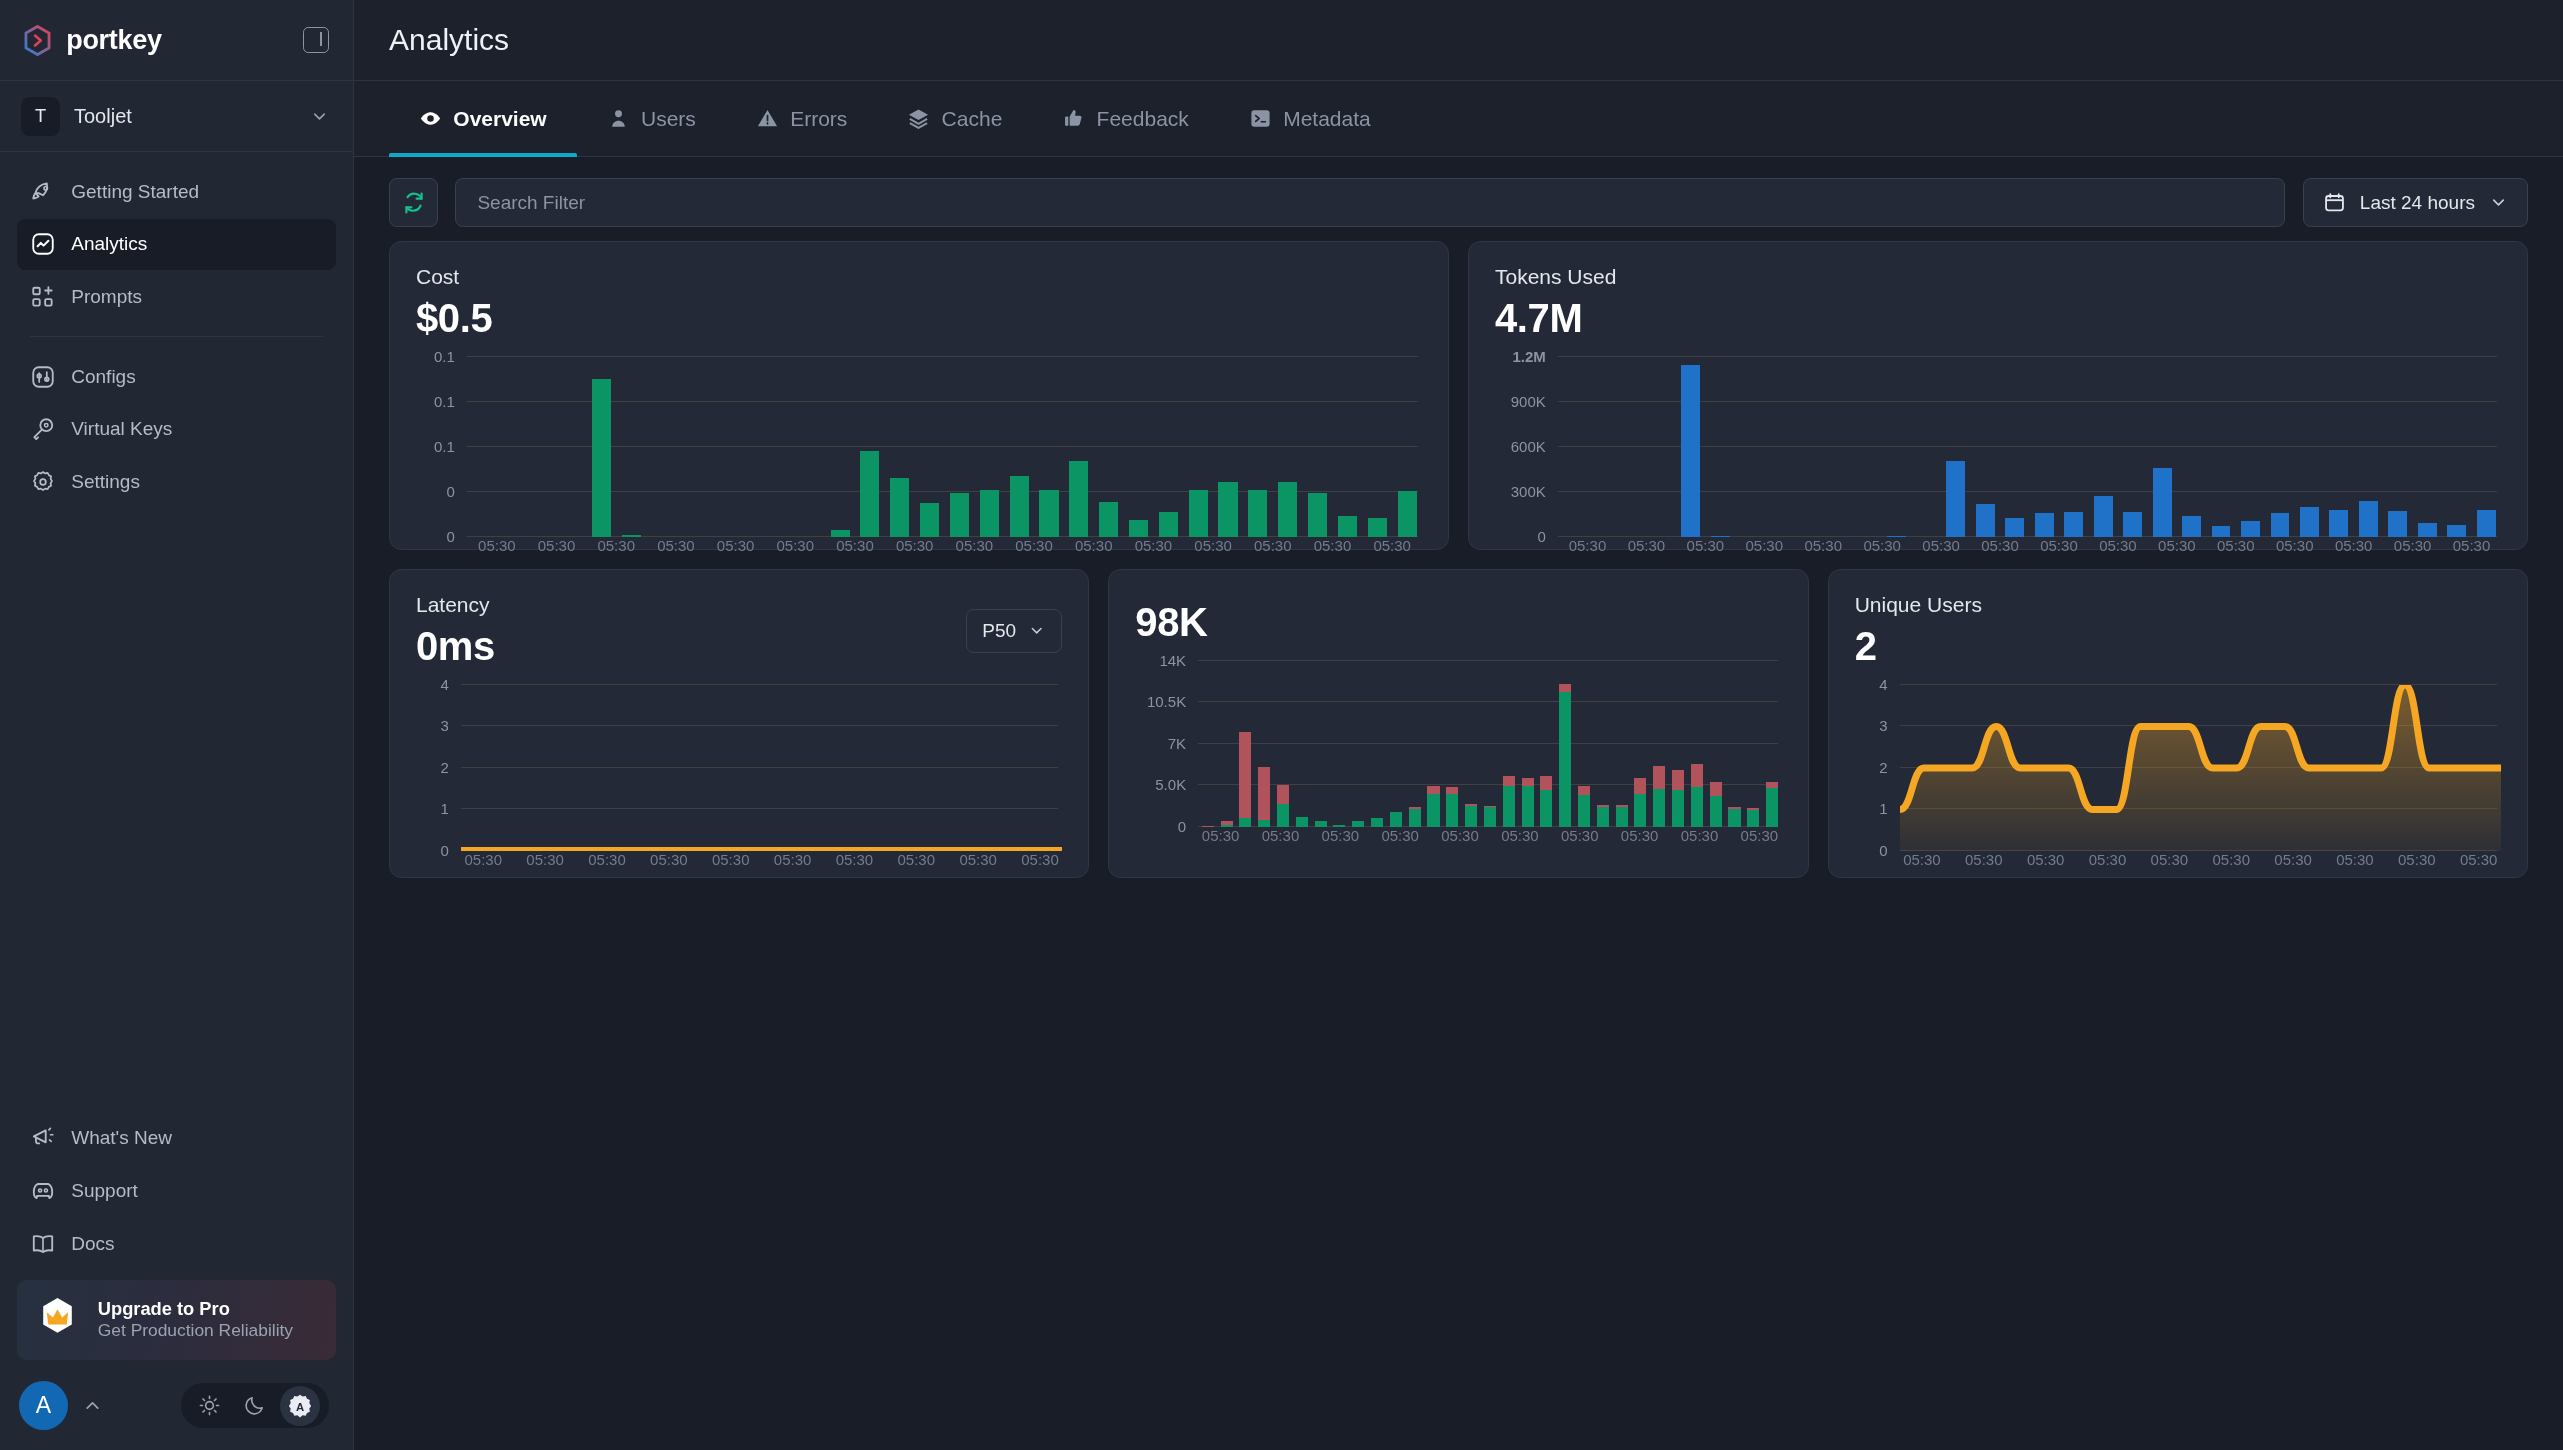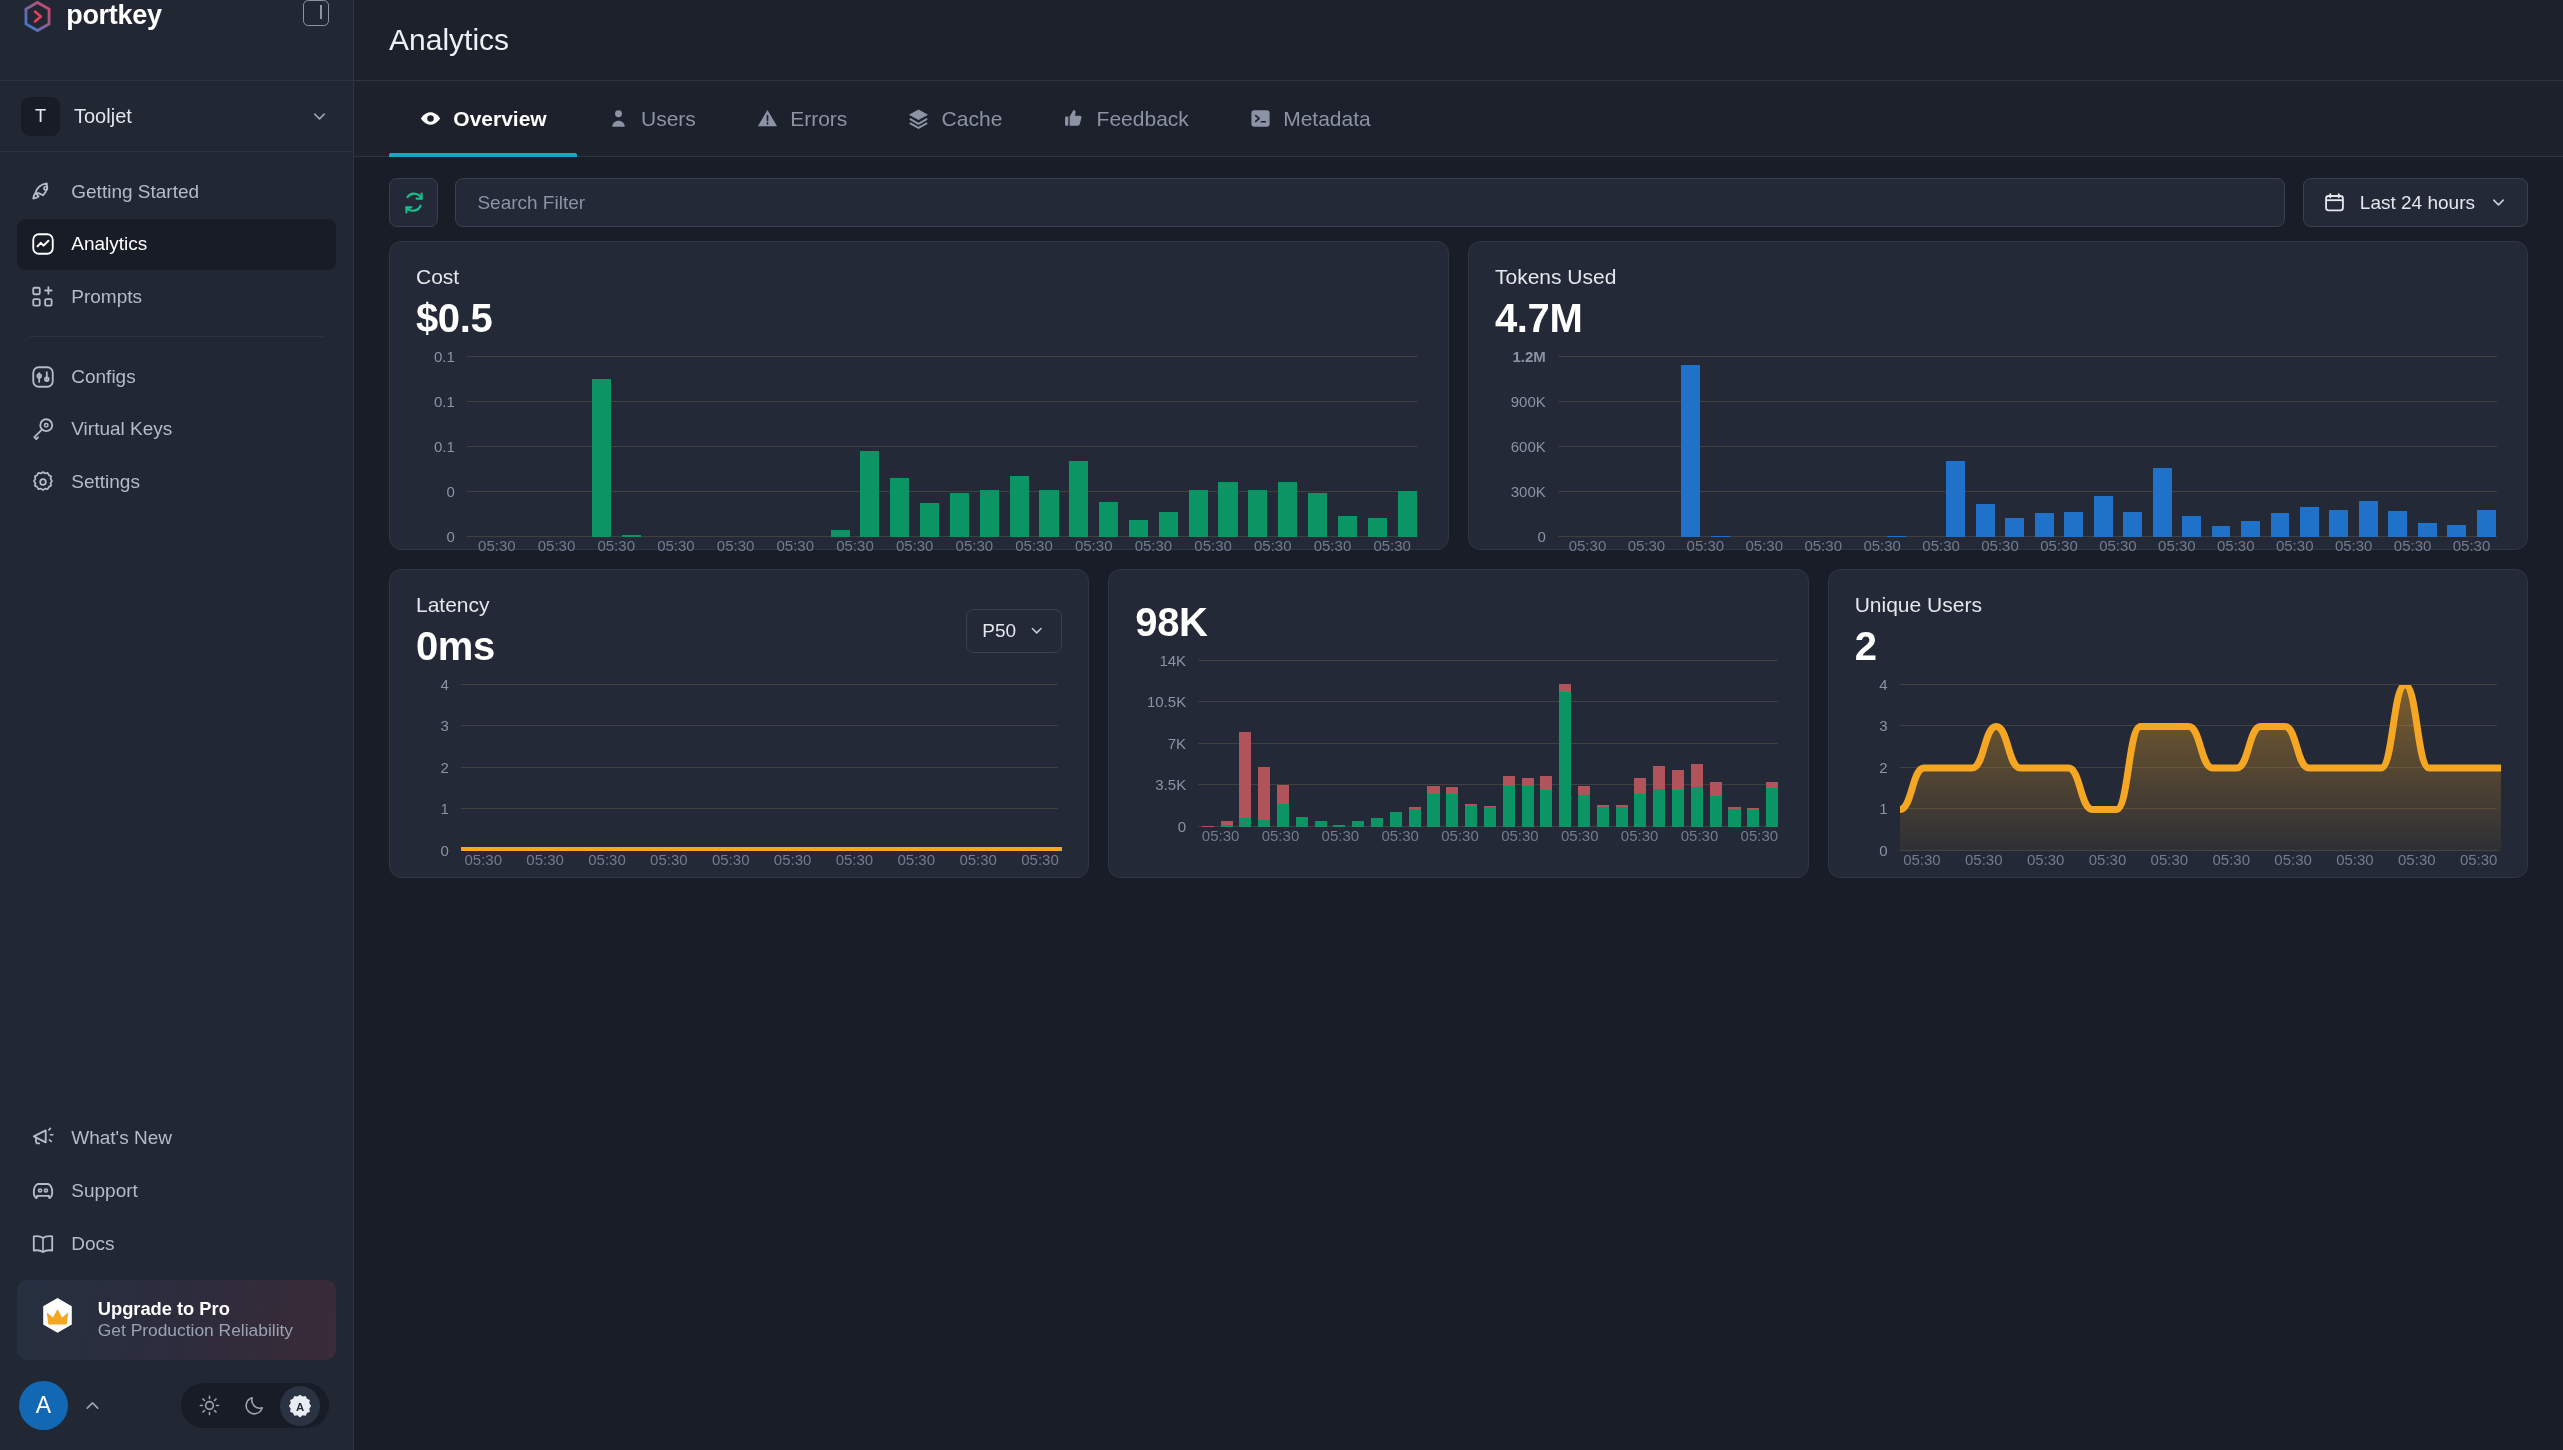"portkey" .brand-row { align-items: flex-start -> center }
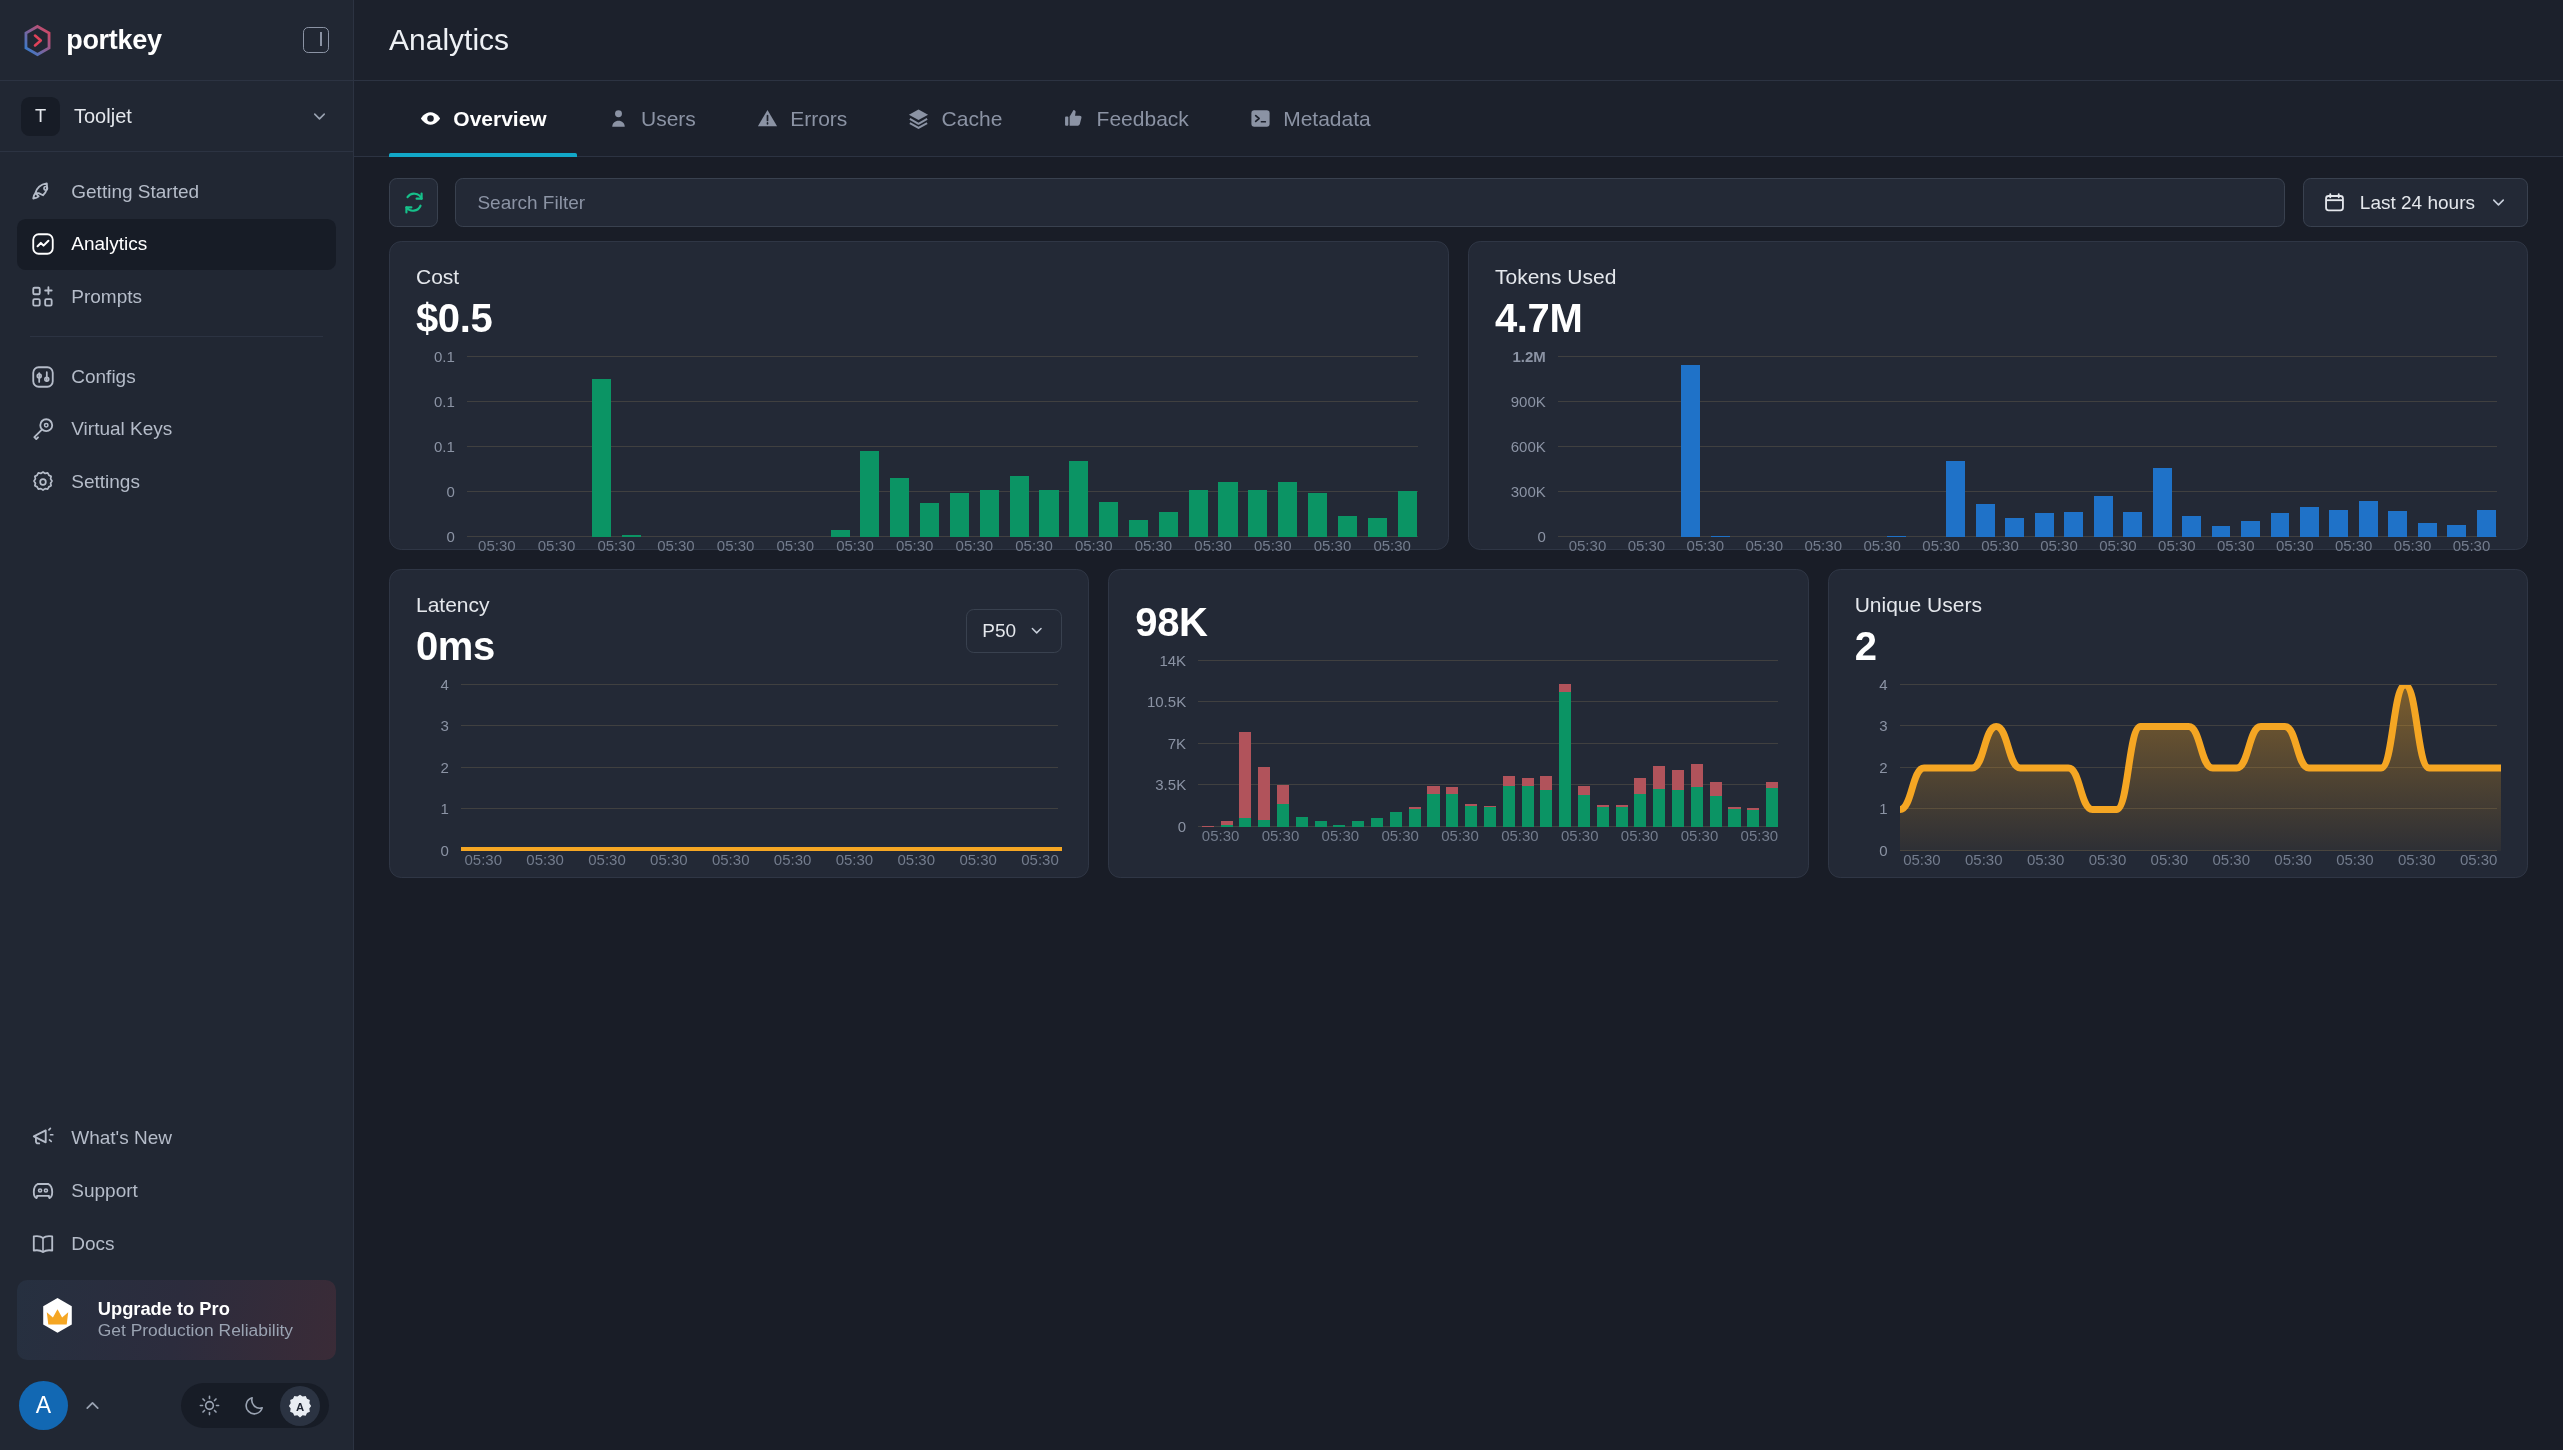"3.5K" div.ytick { text: 3.5K -> 5.0K }
